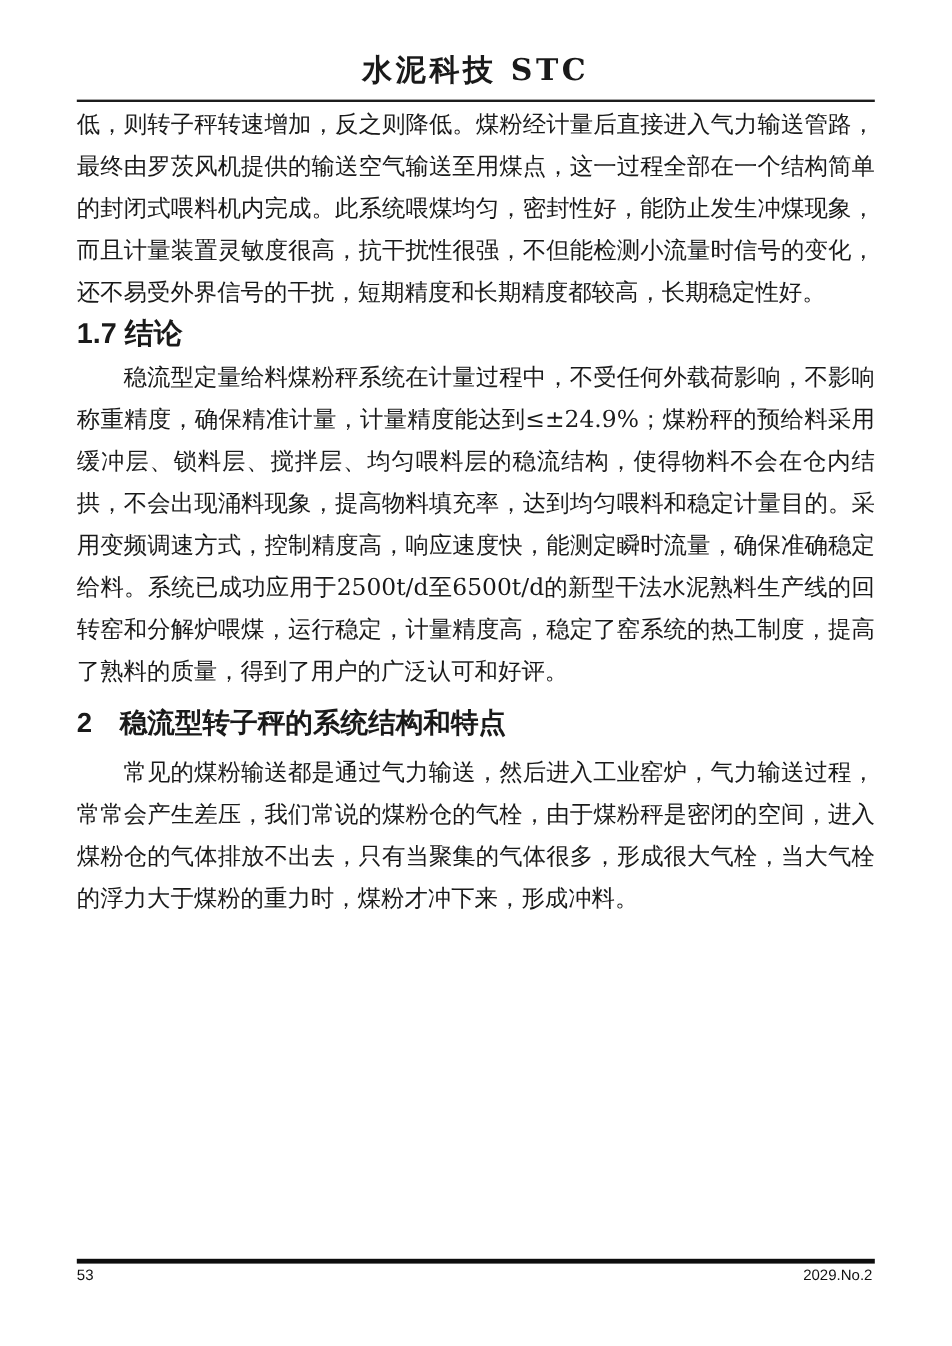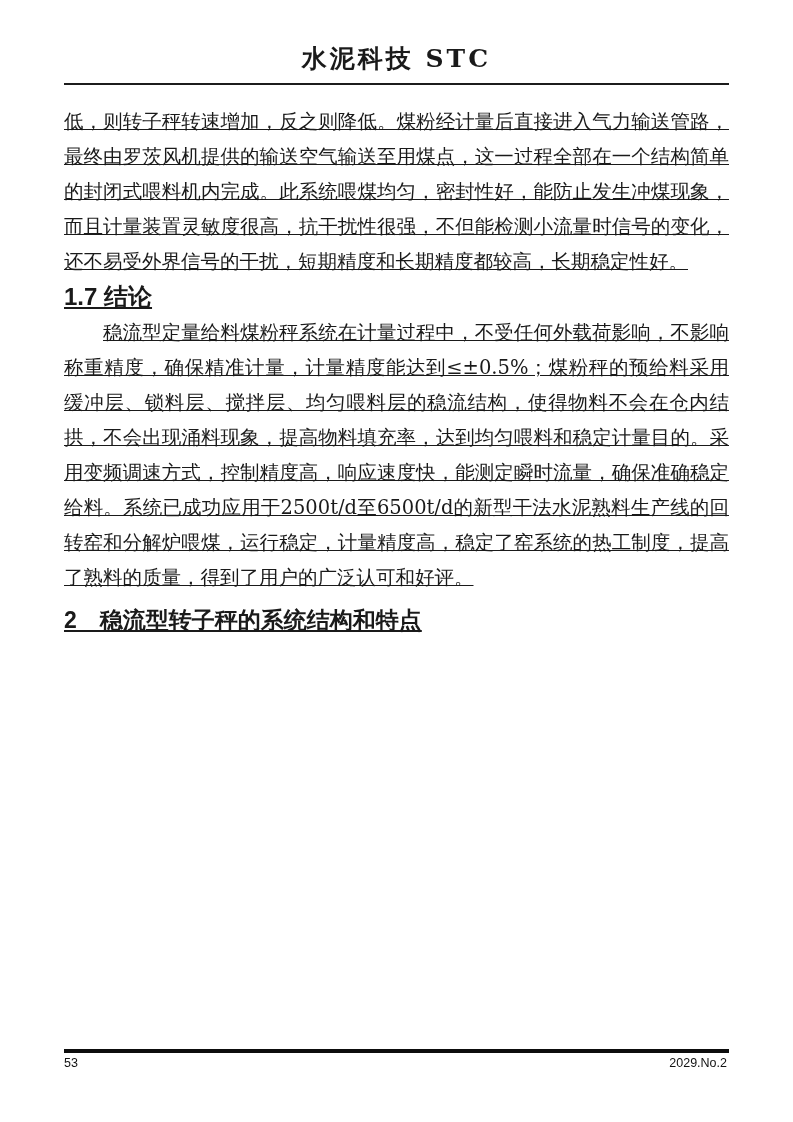"低，则转子秤转速增加，反之则降低。煤粉经计量后直接进入气力输送管路，最终由罗茨风" .body-text { padding-top: 19px -> 1px; text-decoration: underline -> none }
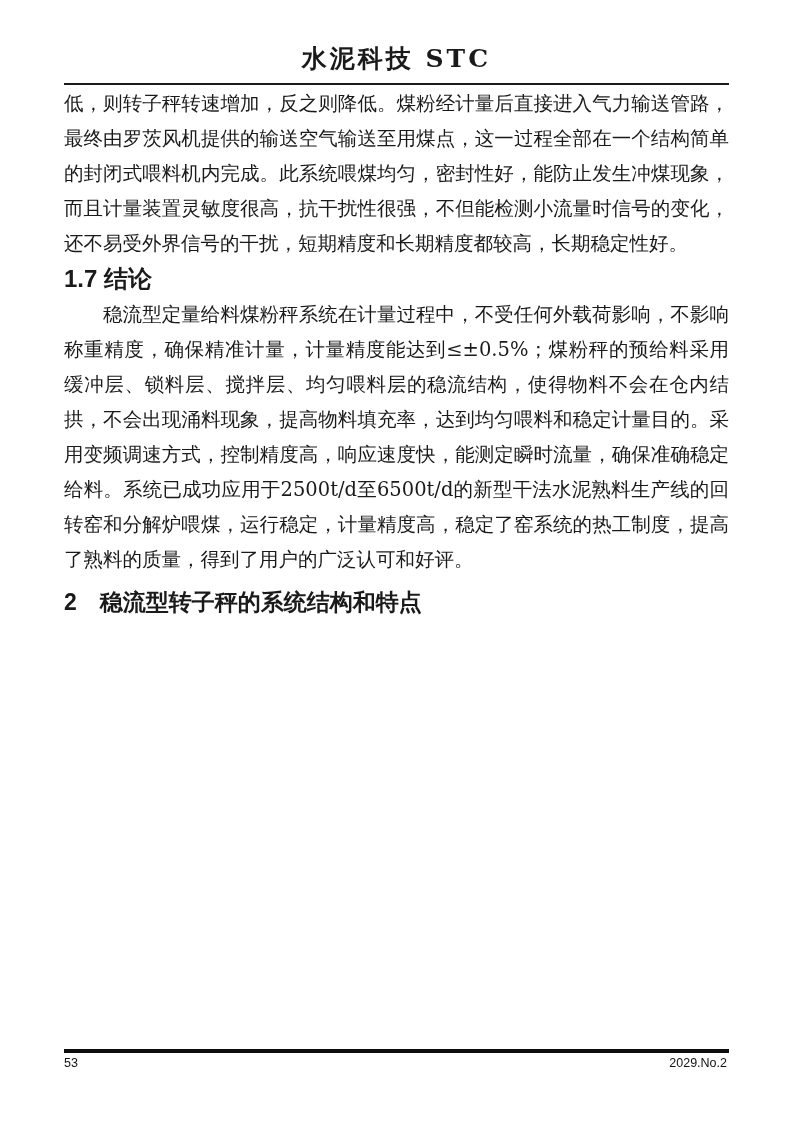"稳流型定量给料煤粉秤系统在计量过程中，不受任何外载荷影响，不影响称重精度，确保精" p.para { text: 0.5% -> 24.9% }
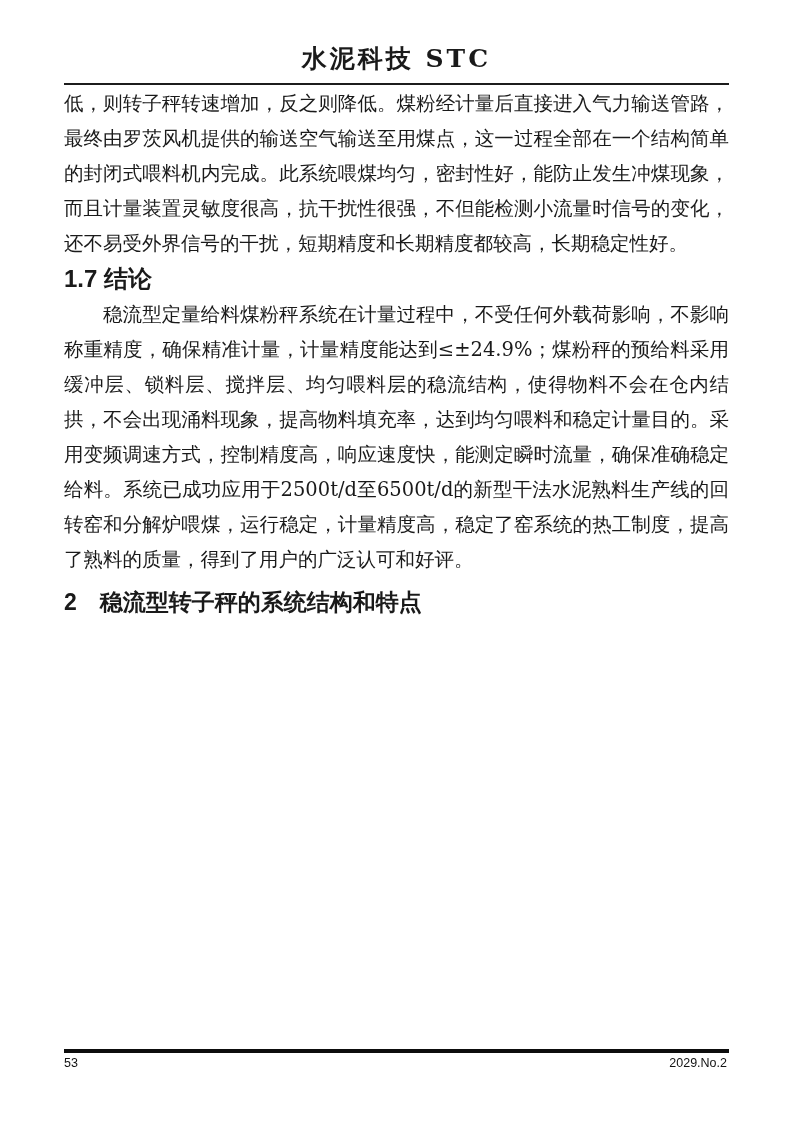"常见的煤粉输送都是通过气力输送，然后进入工业窑炉，气力输送过程，常常会产生差压，" p.para { html: none -> <p>常见的煤粉输送都是通过气力输送，然后进入工业窑炉，气力输送过程，常常会产生差压，我们常说的煤粉仓的气栓，由于煤粉秤是密闭的空间，进入煤粉仓的气体排放不出去，只有当聚集的气体很多，形成很大气栓，当大气栓的浮力大于煤粉的重力时，煤粉才冲下来，形成冲料。</p> }
